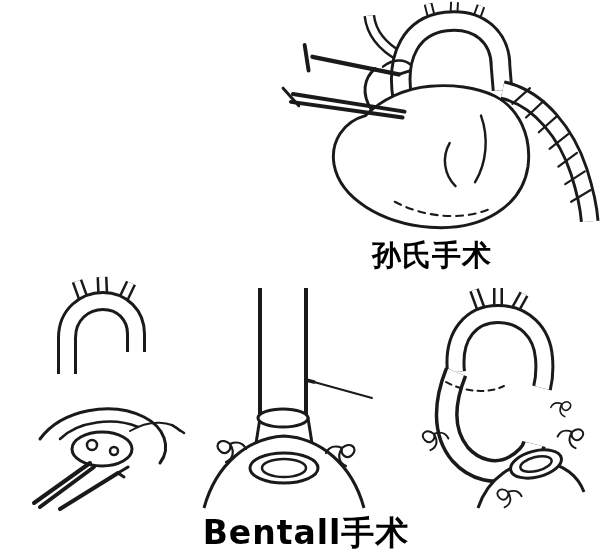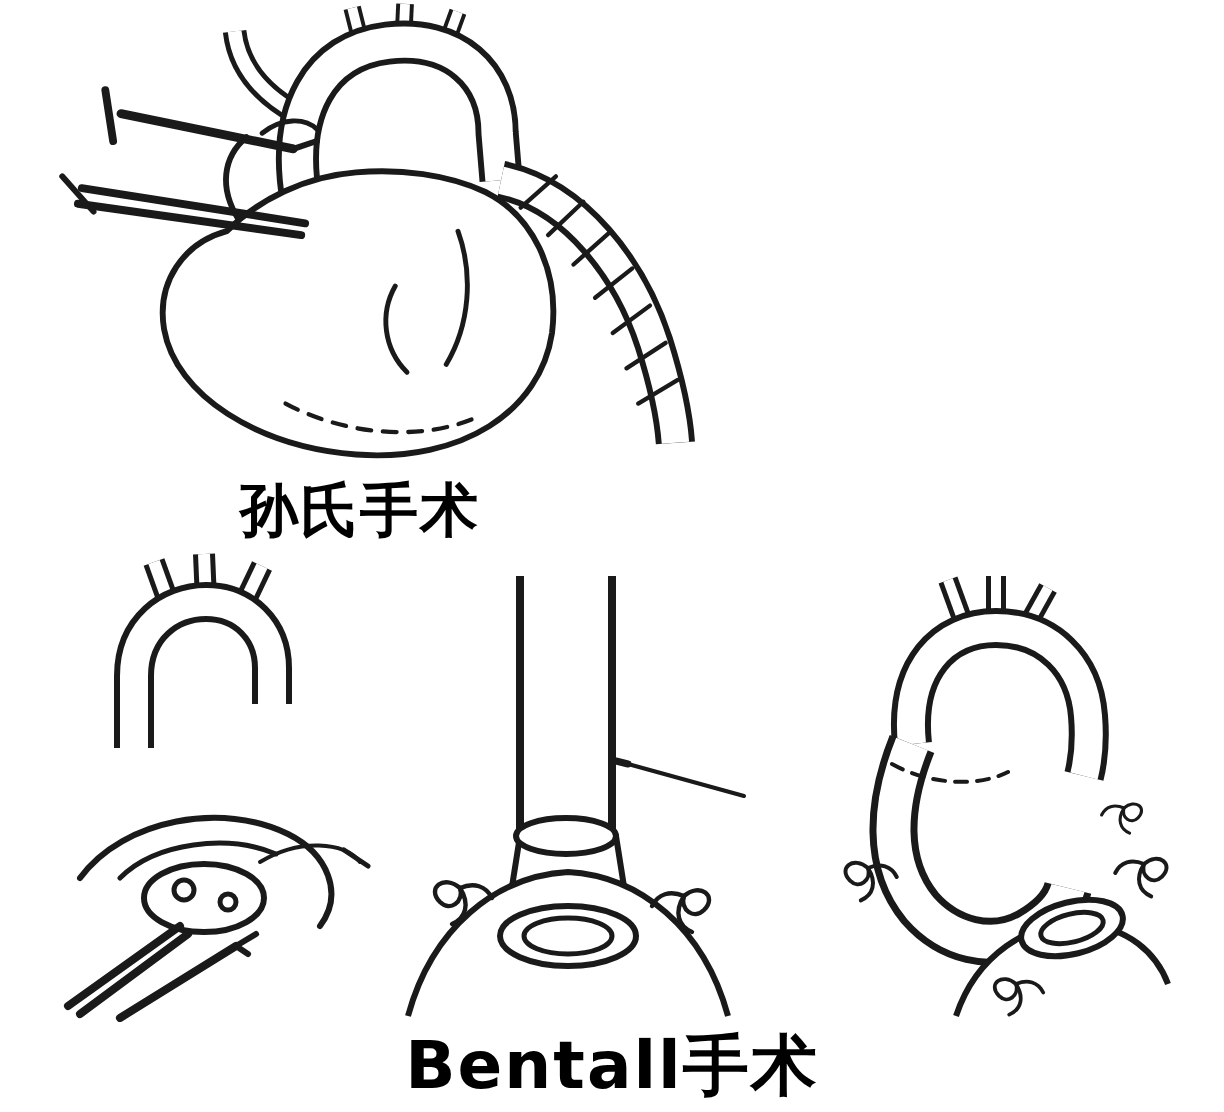"孙氏手术" .page { align-items: flex-start -> flex-end }
